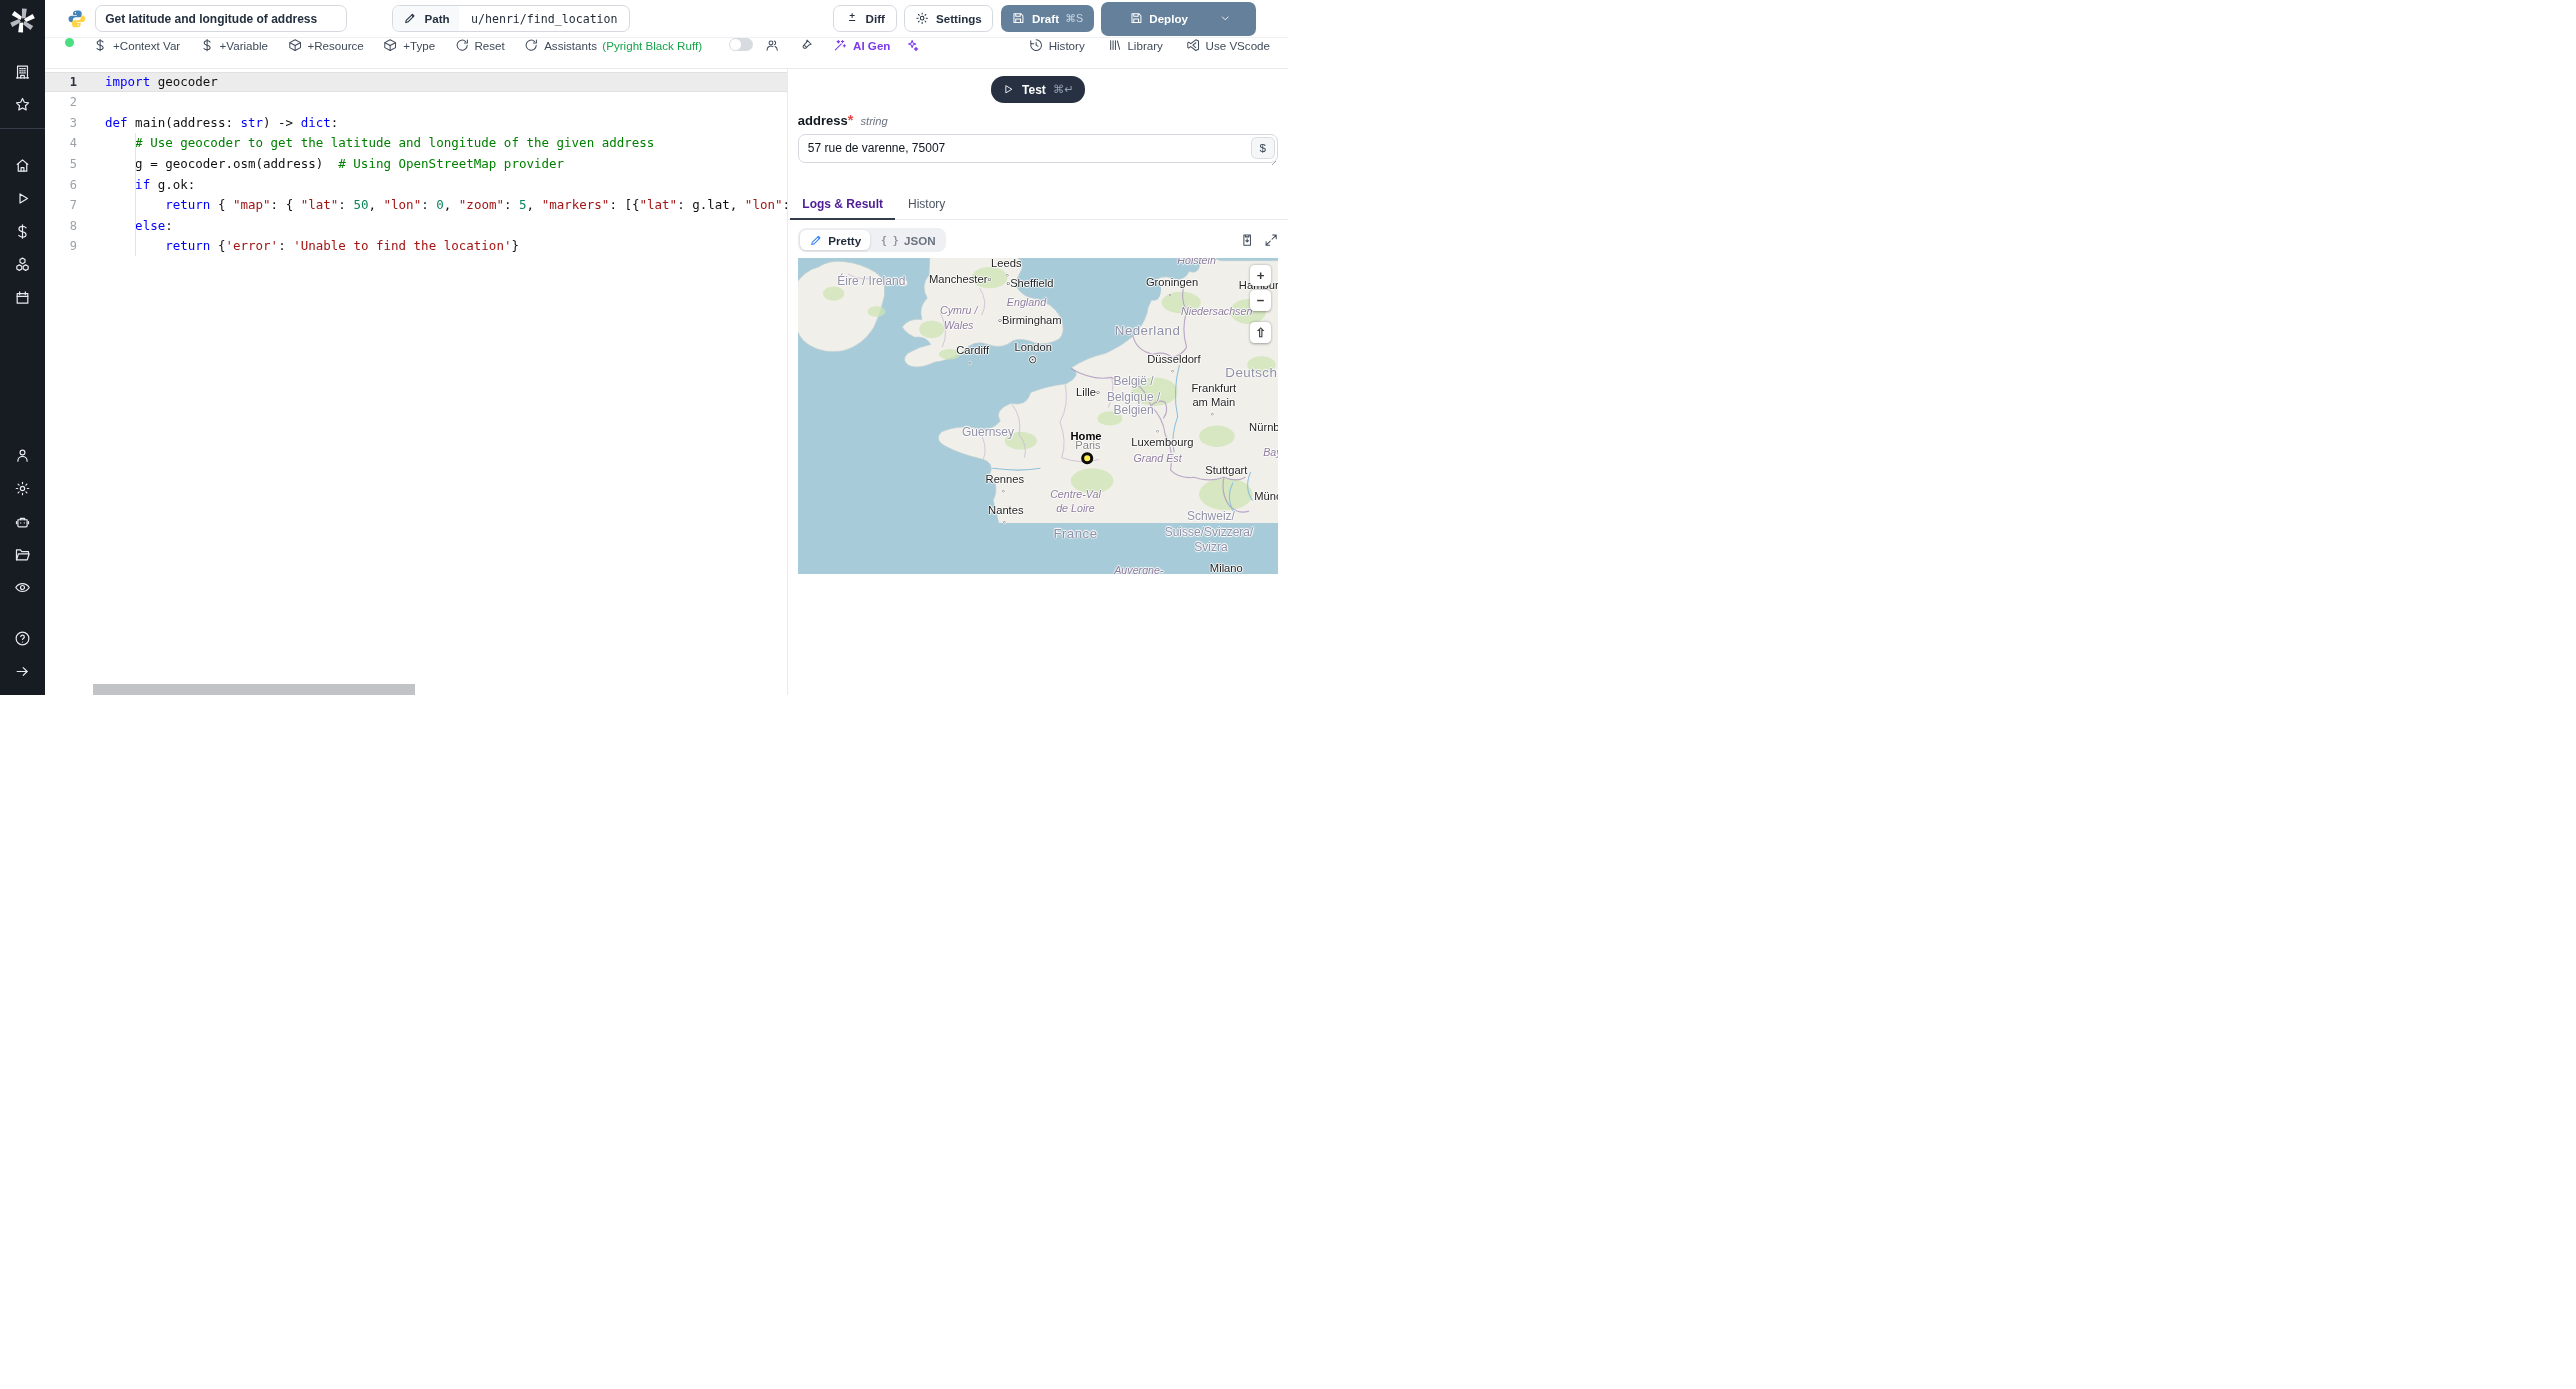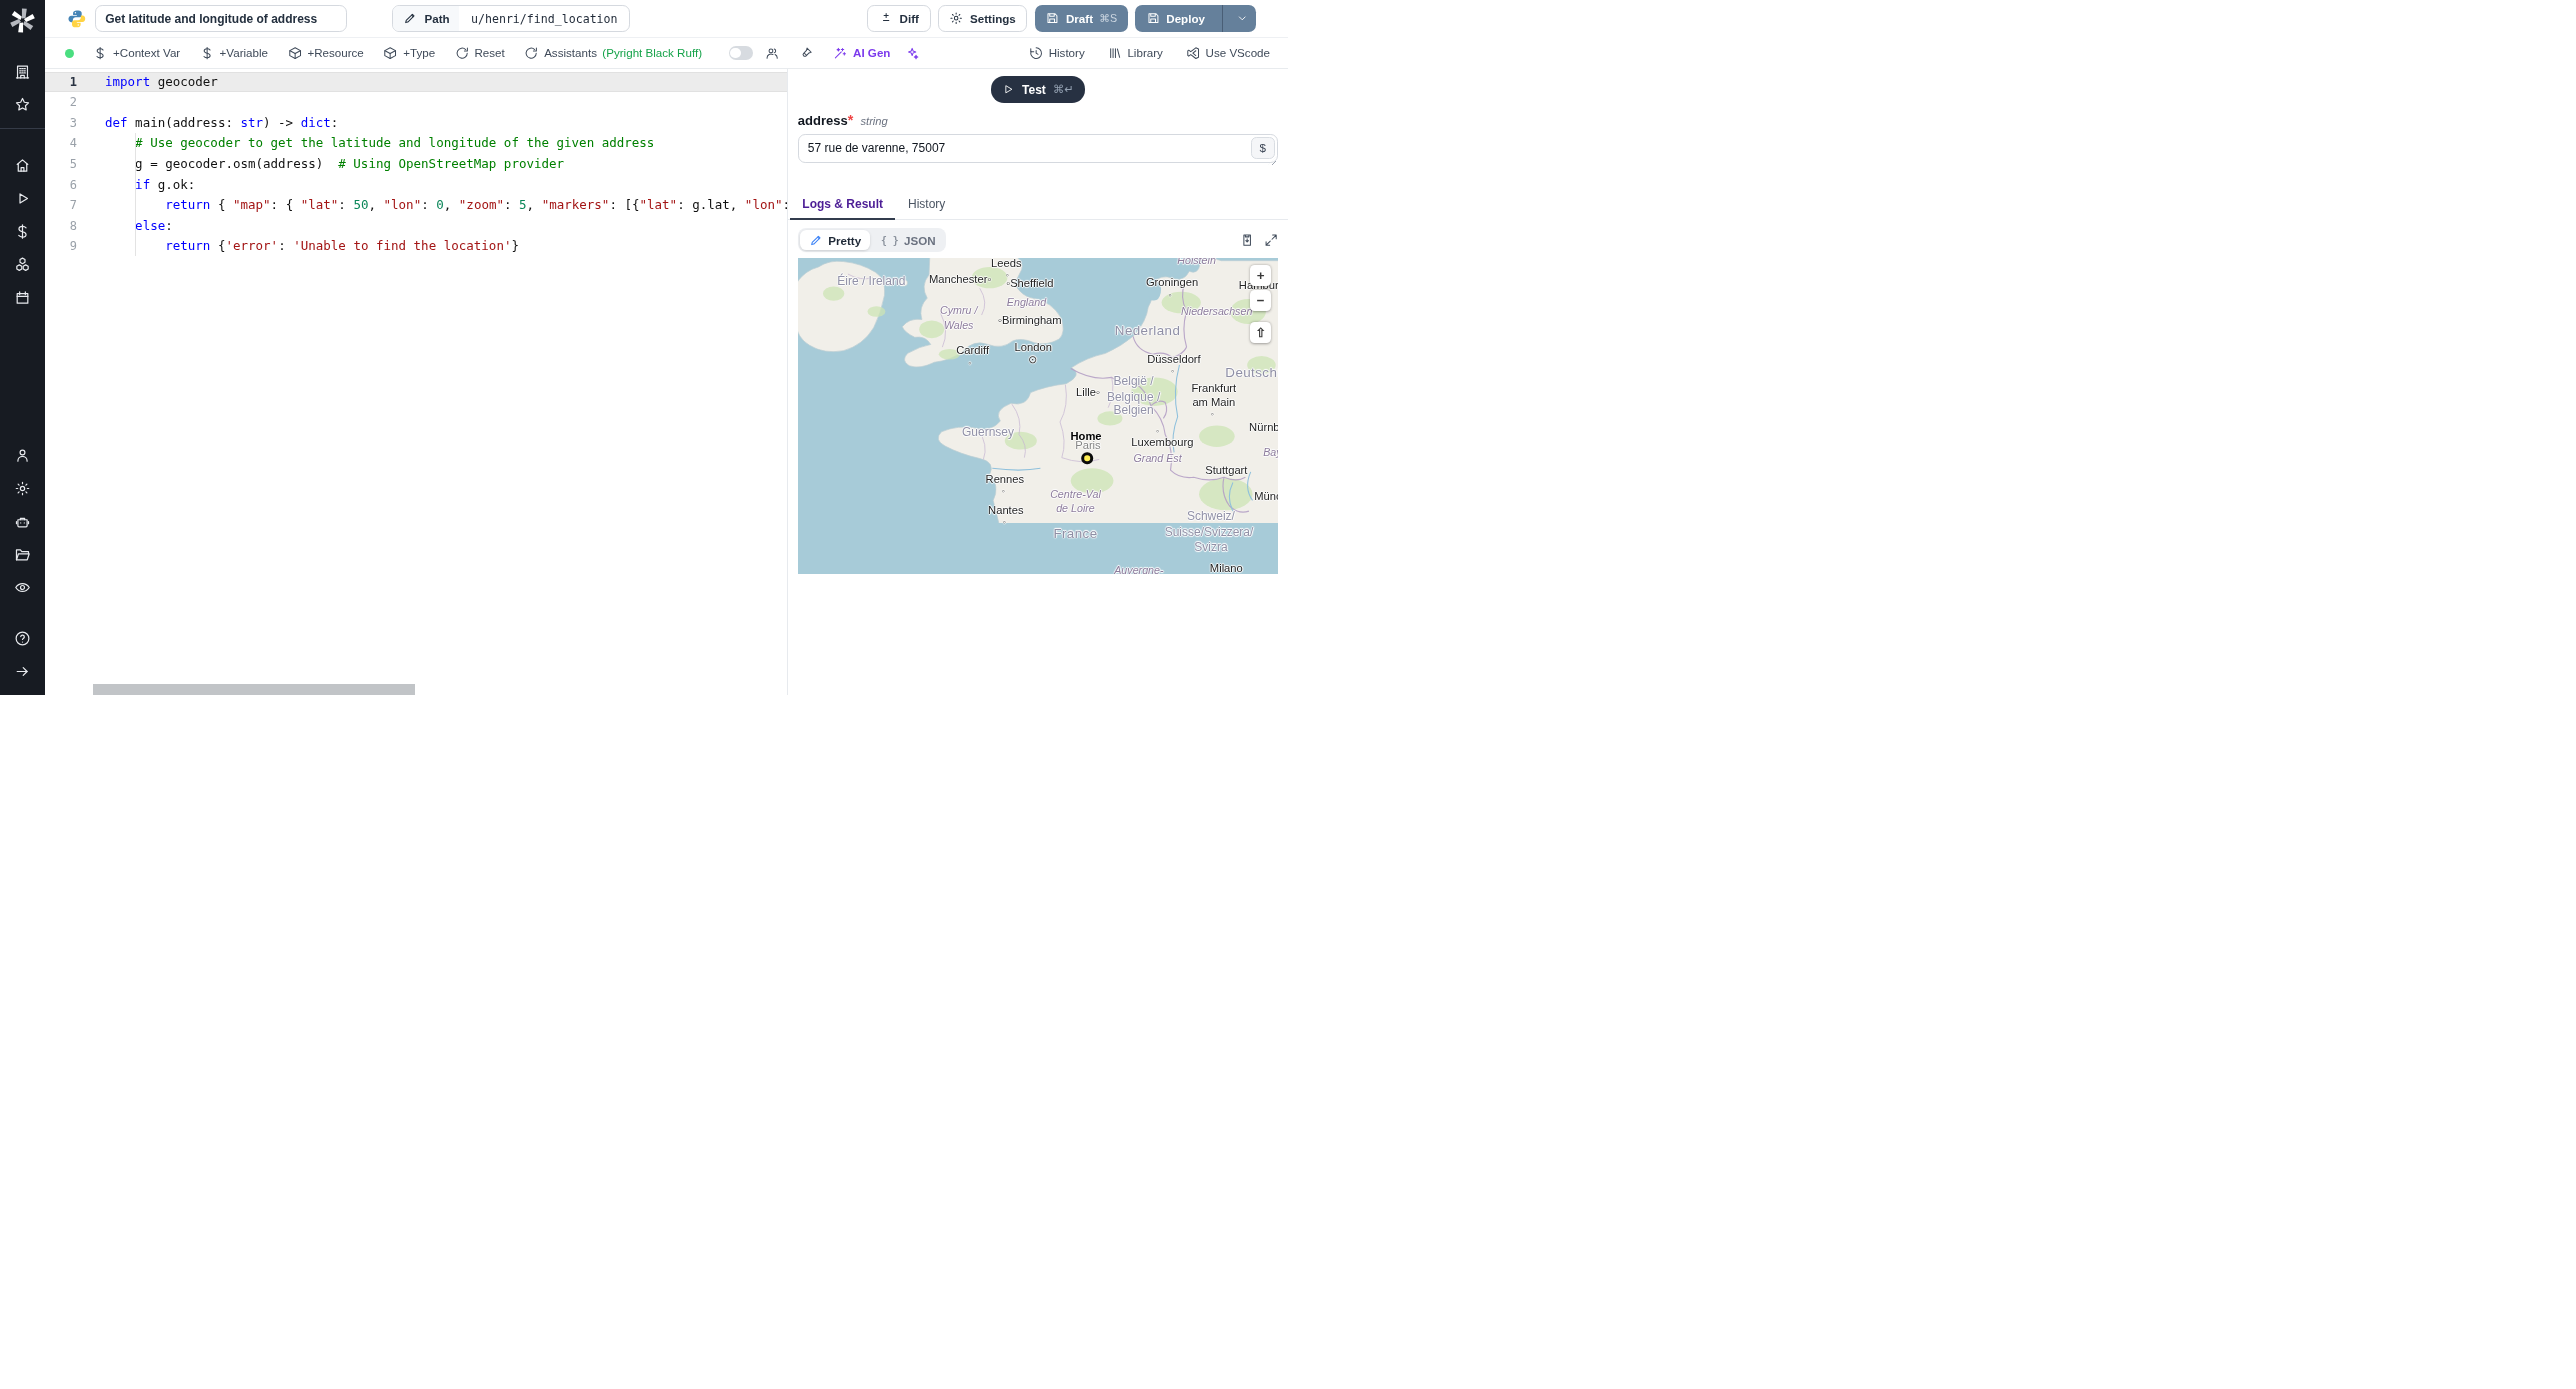"Deploy" .deploy { padding: 0 -> 17px }
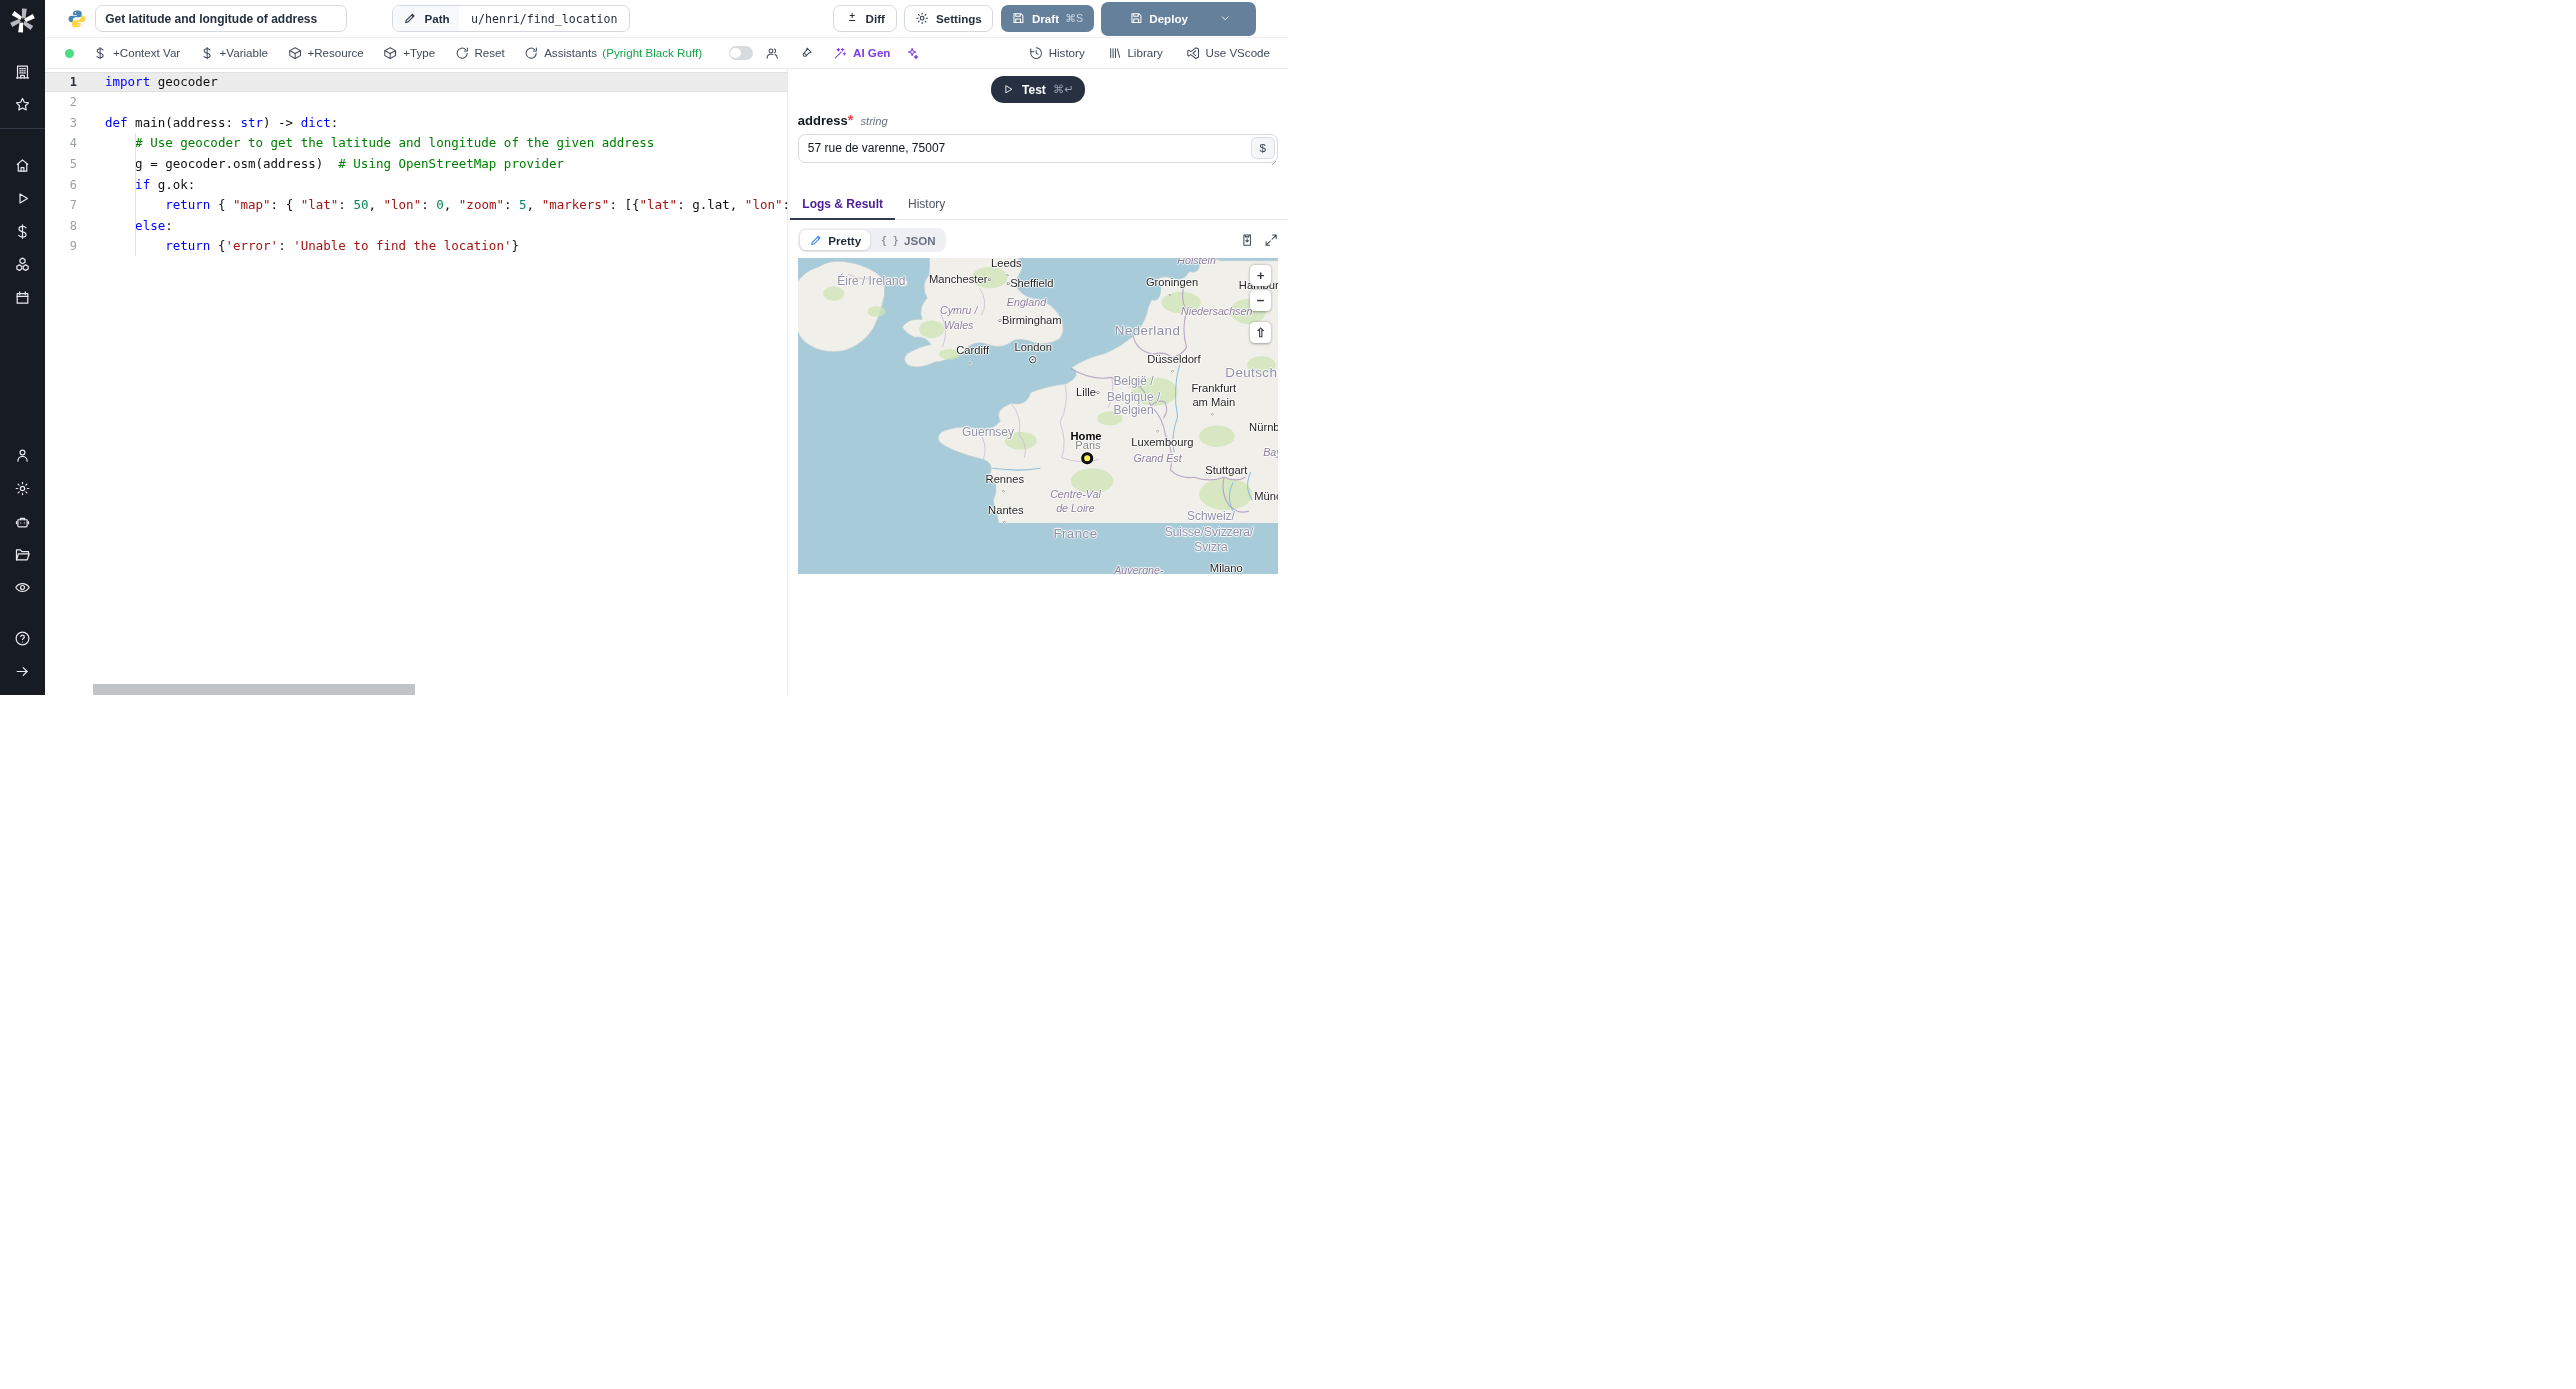"+Context Var" .toolbar { align-items: center -> flex-start }
